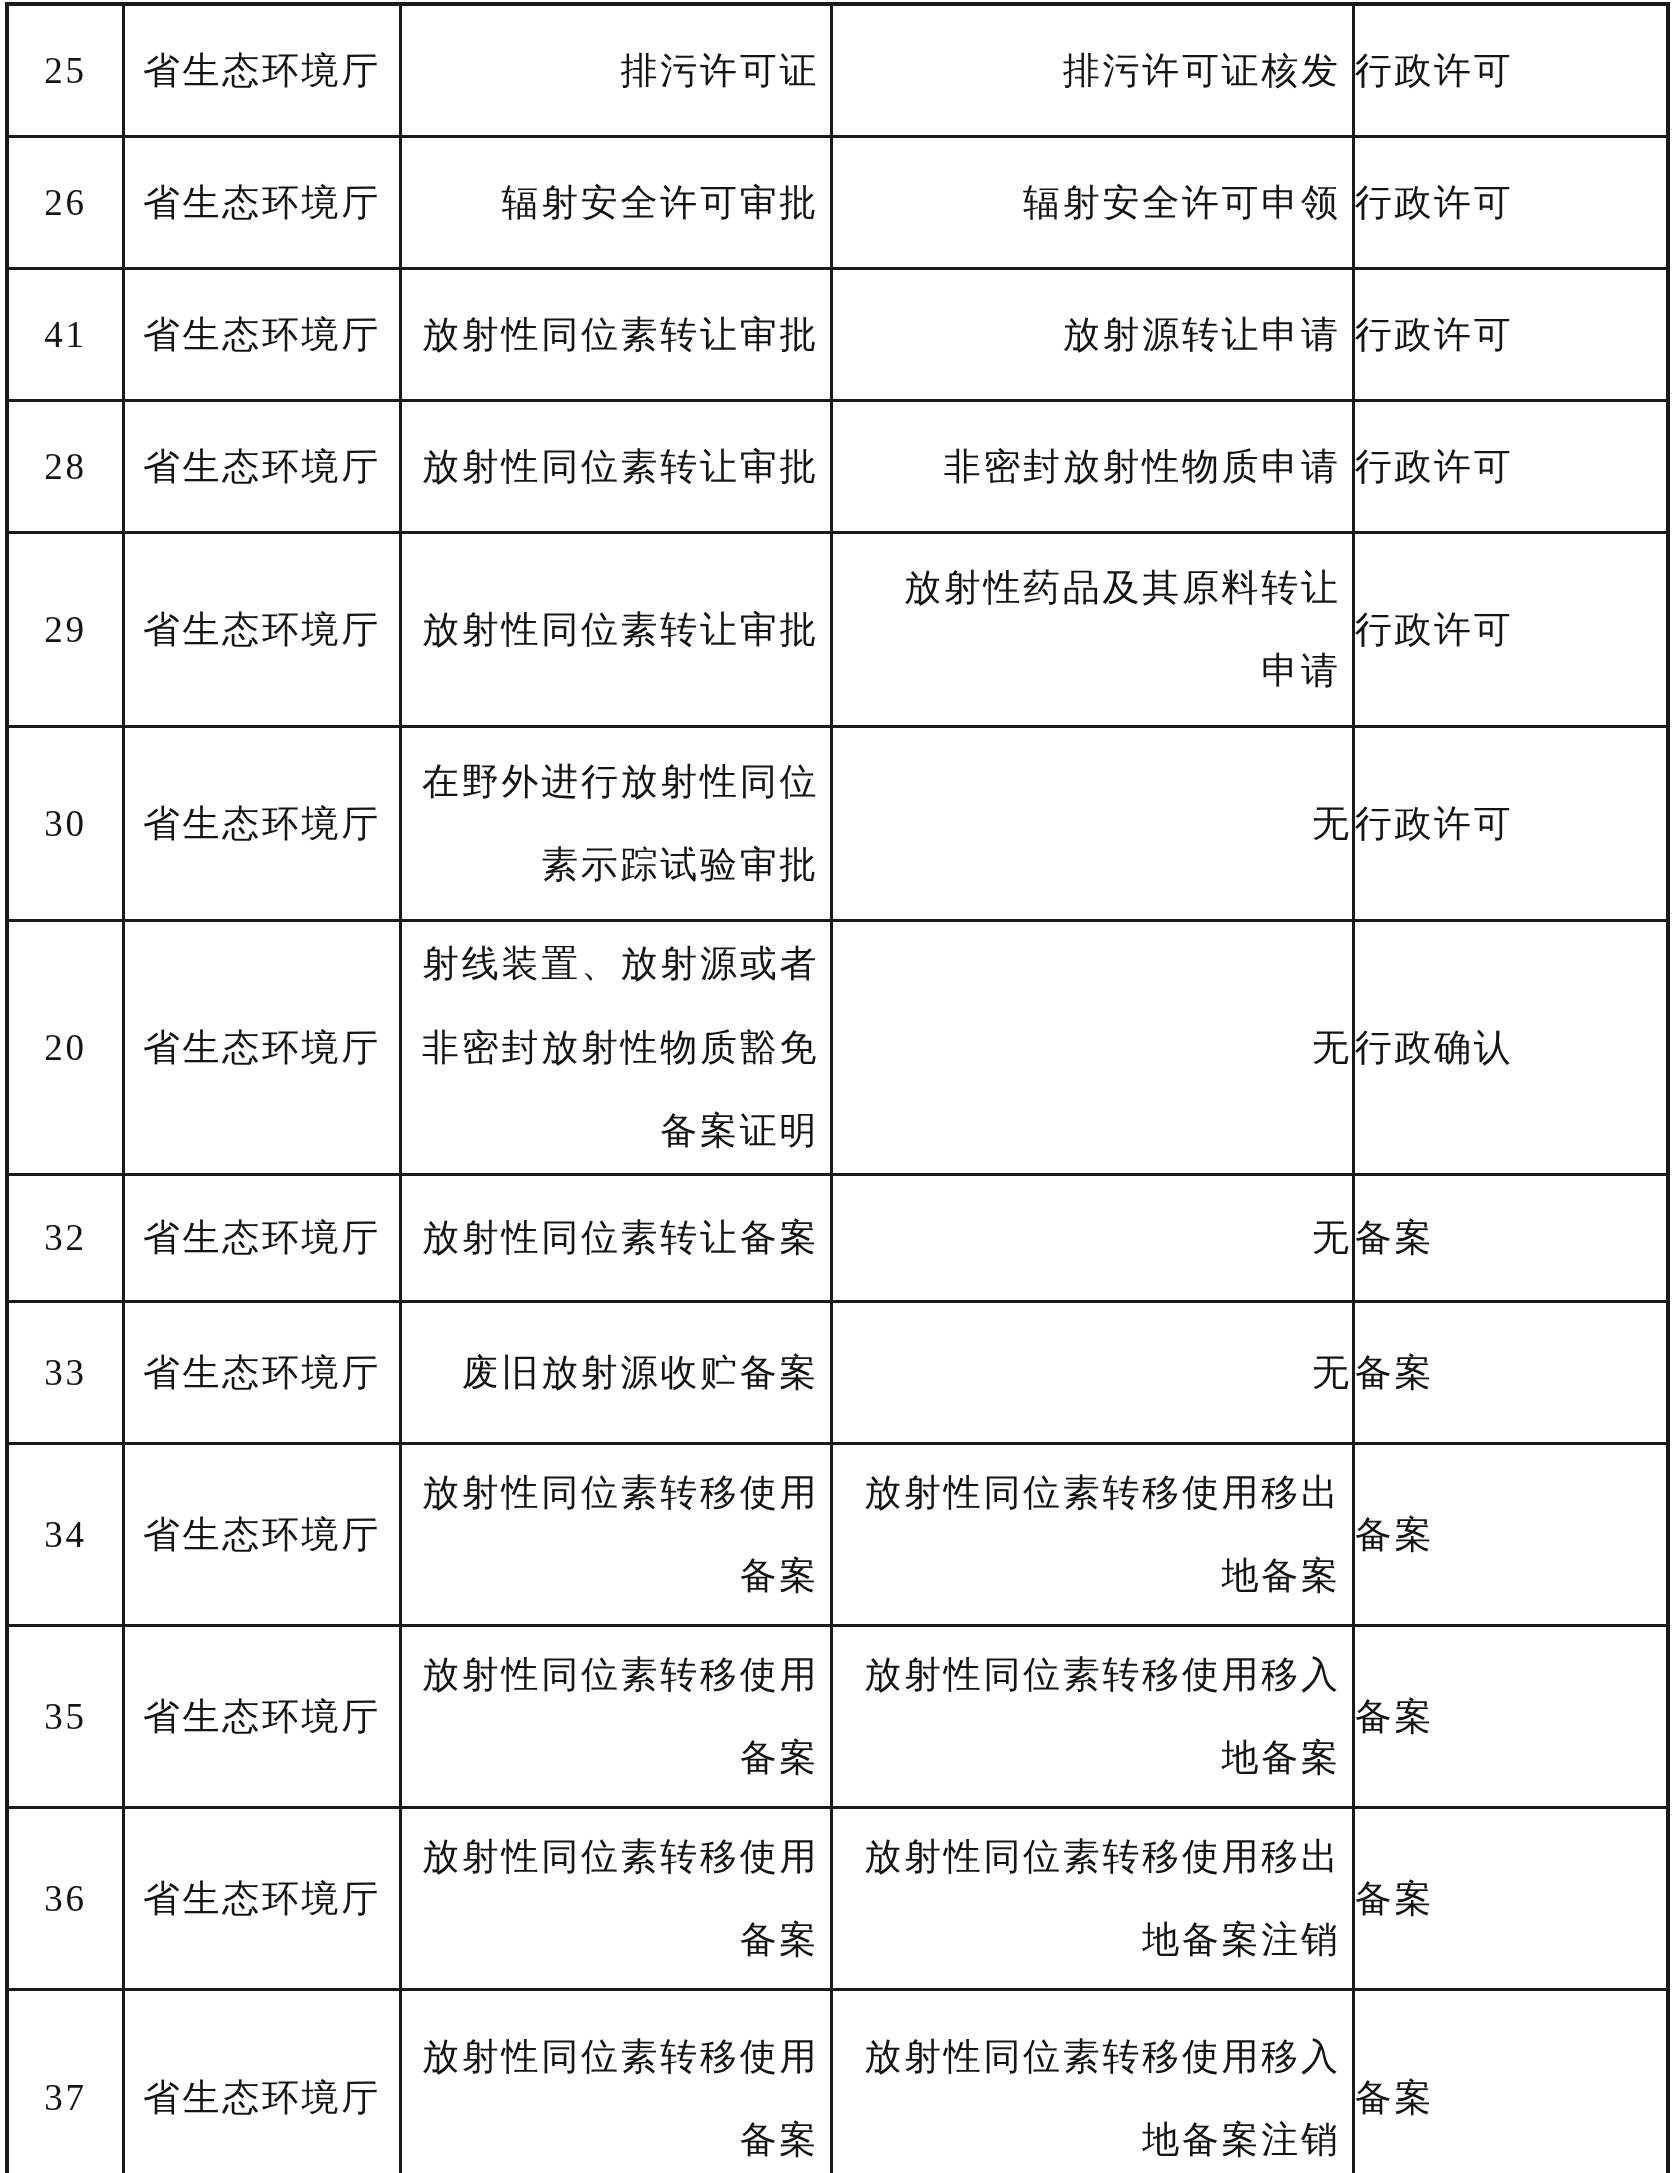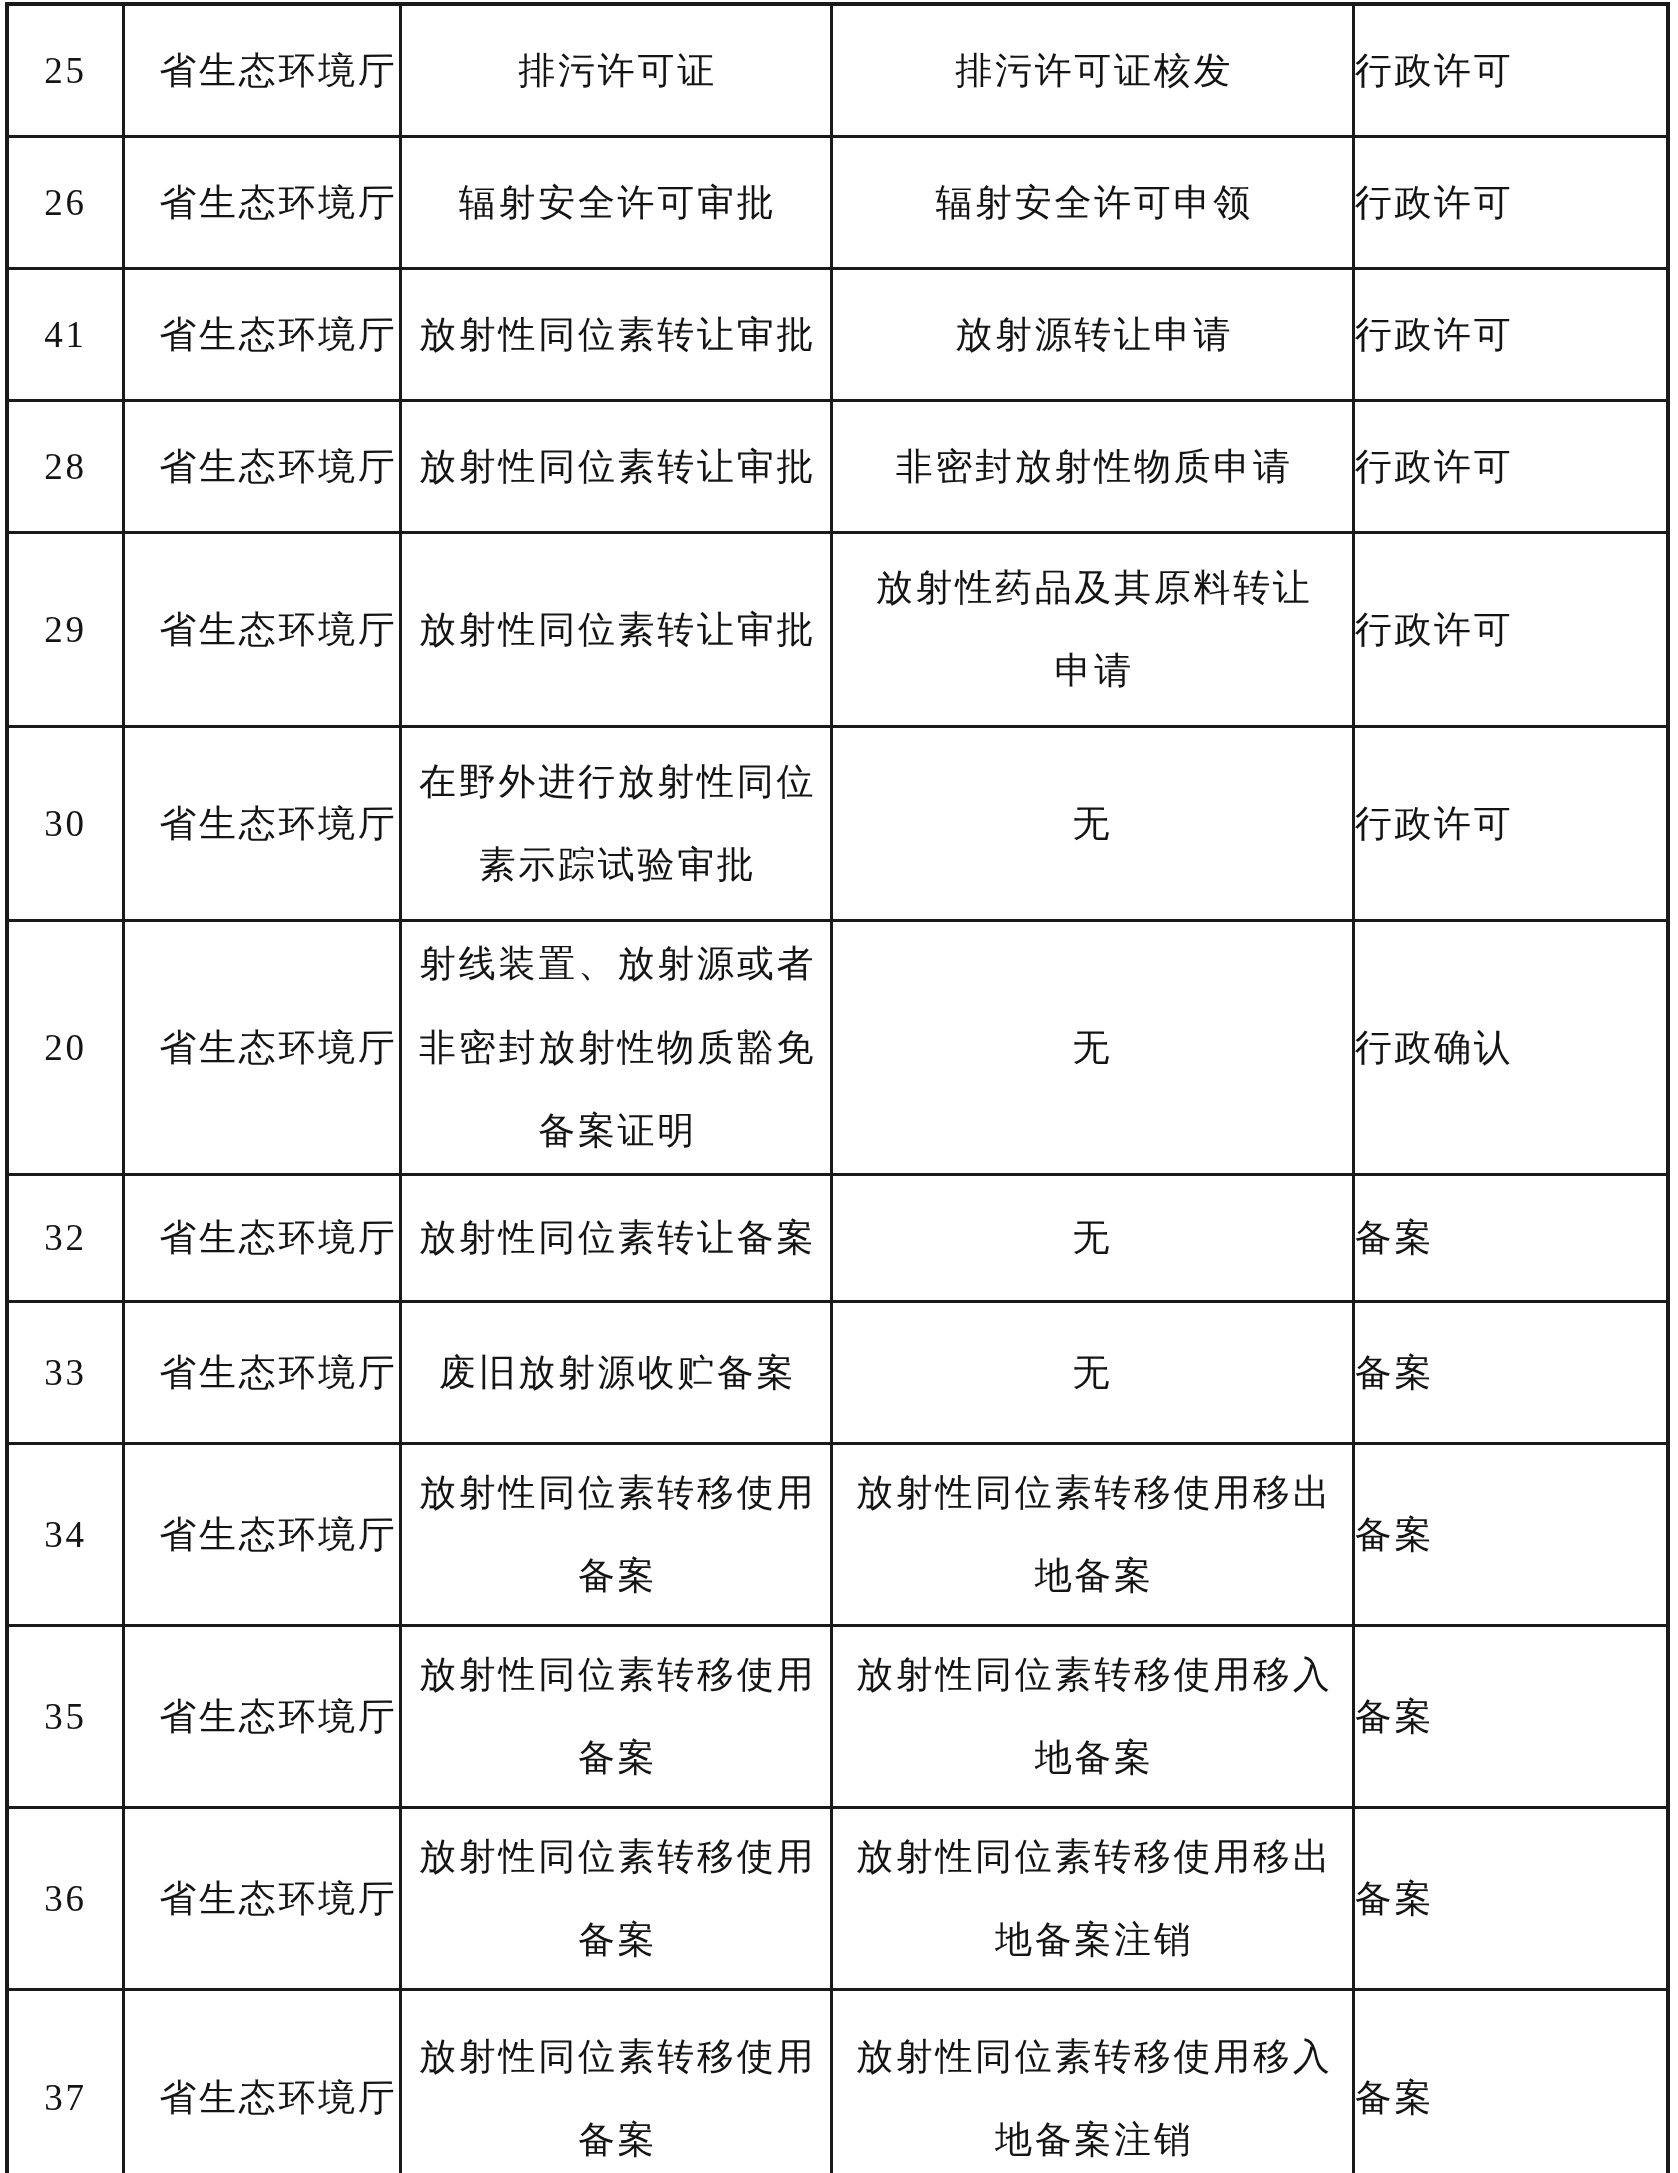"省生态环境厅" td.dept { text-align: right -> center }
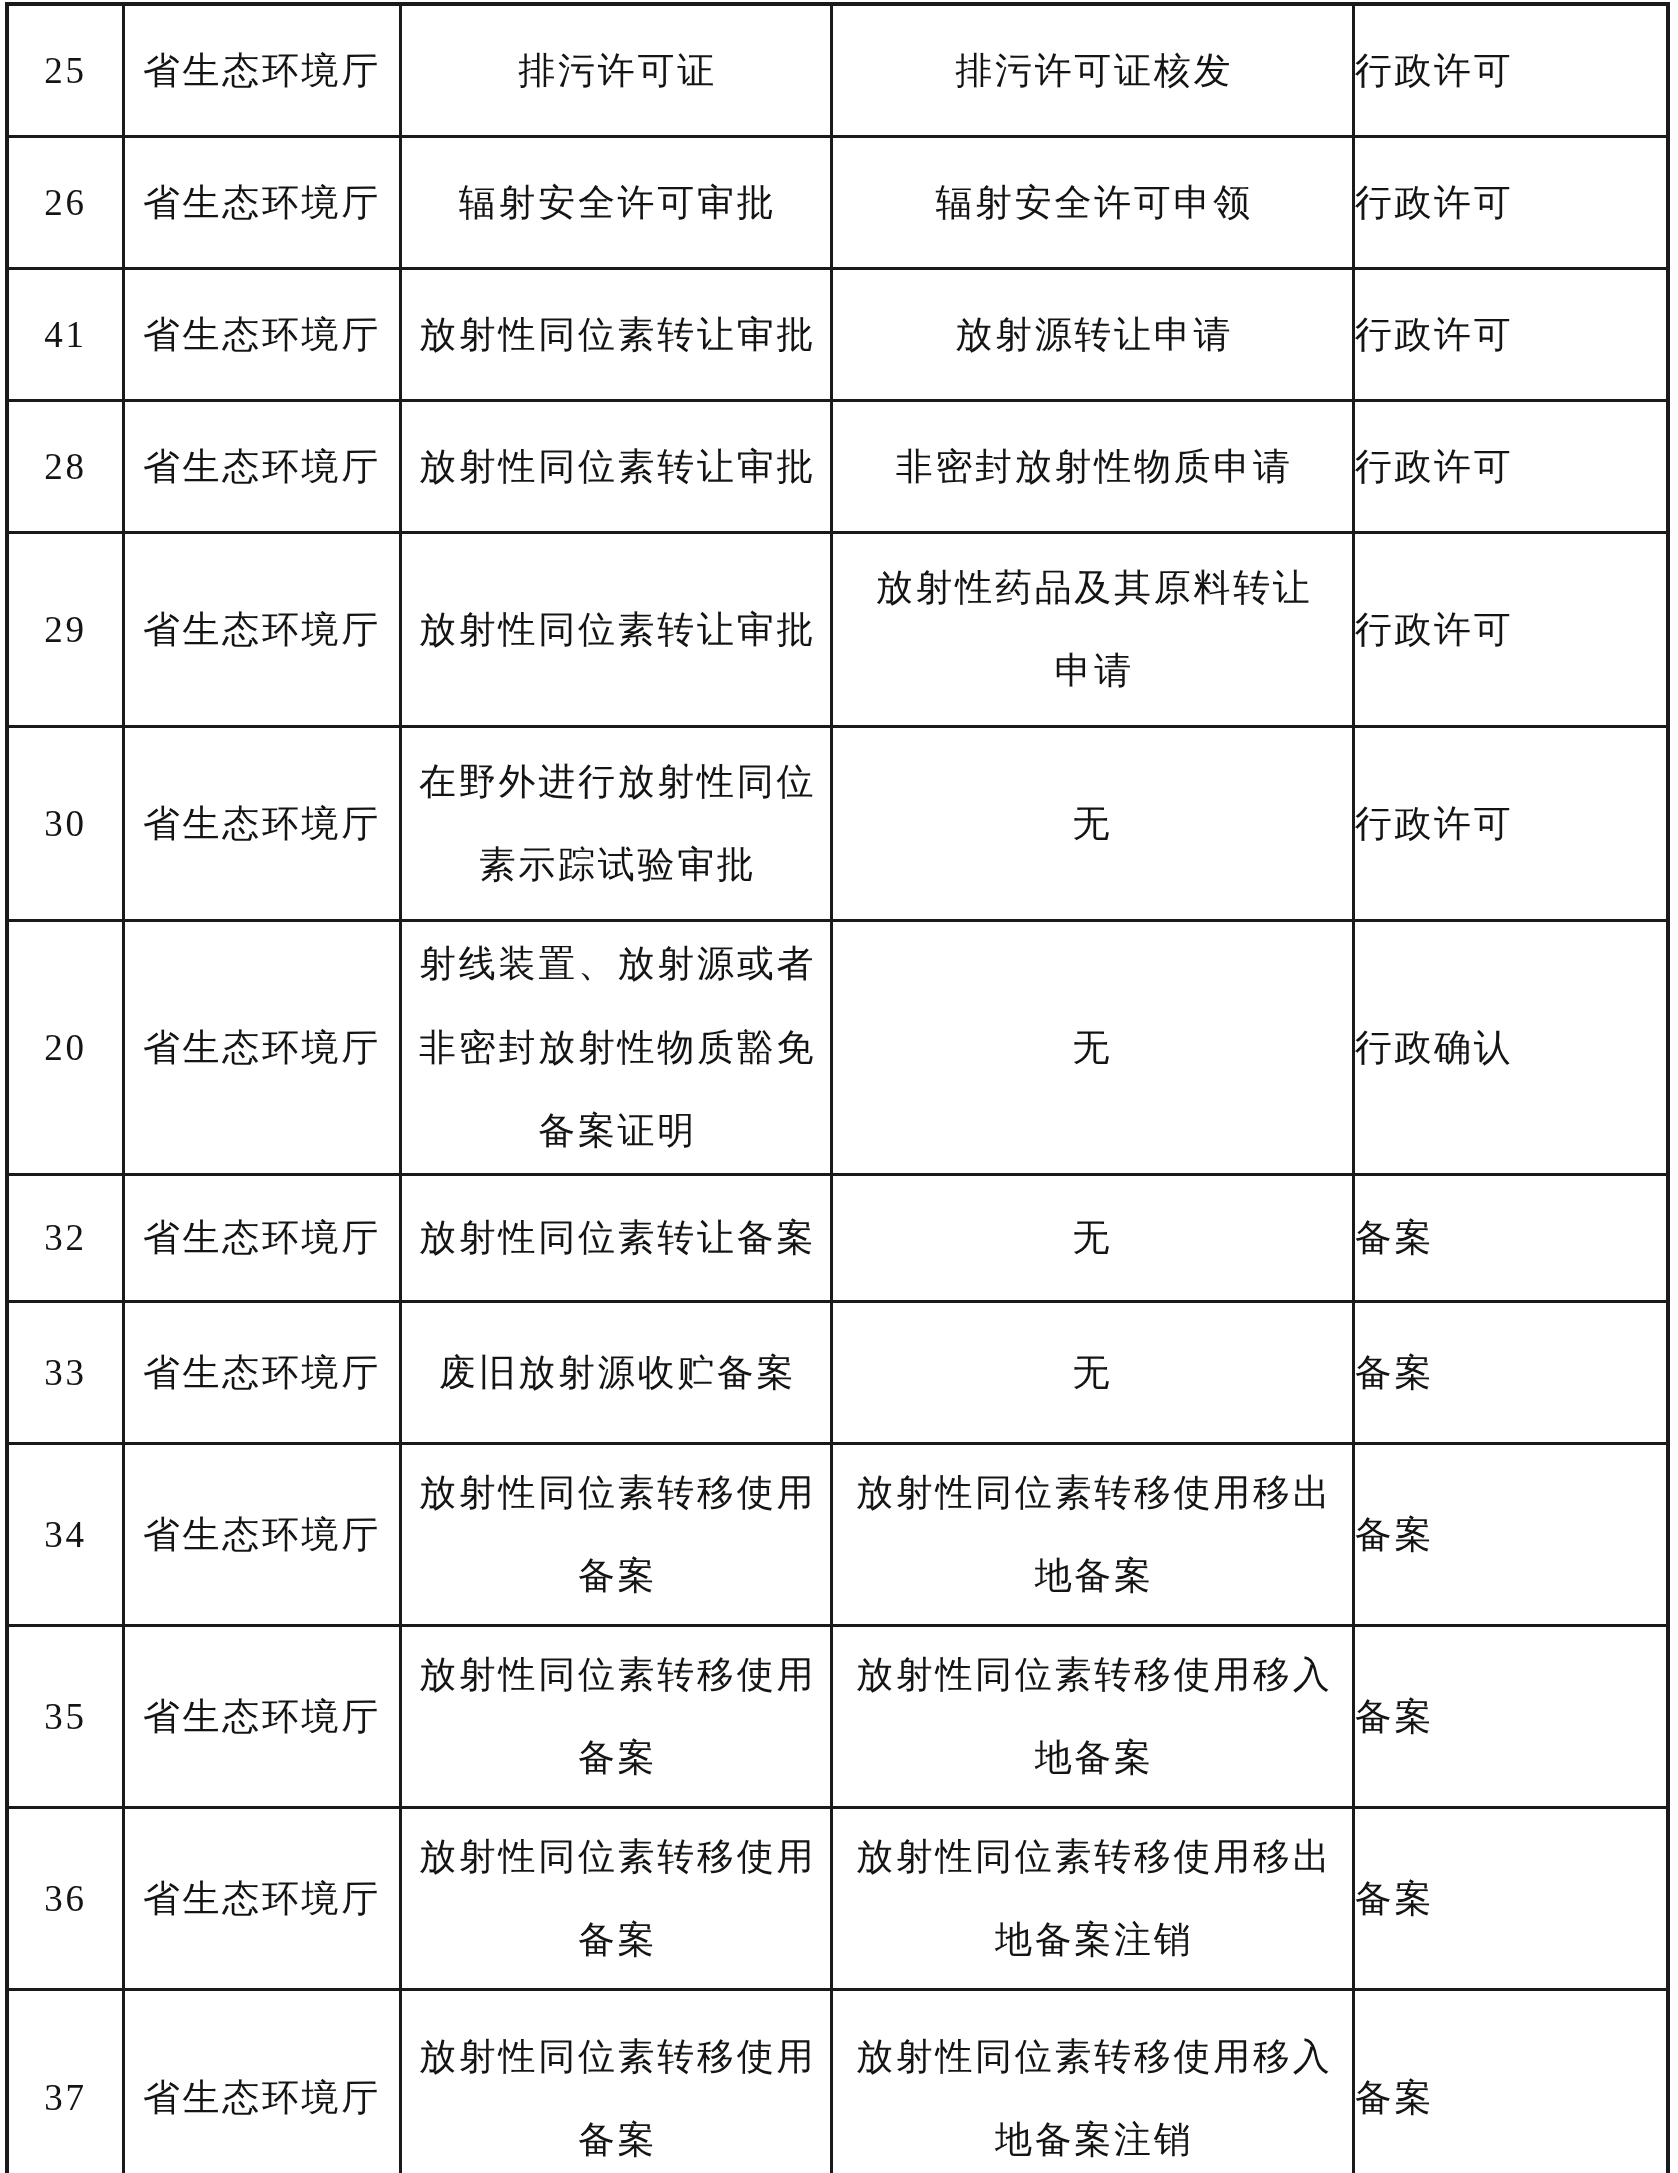"排污许可证" td.item, td.sub { text-align: center -> right }
